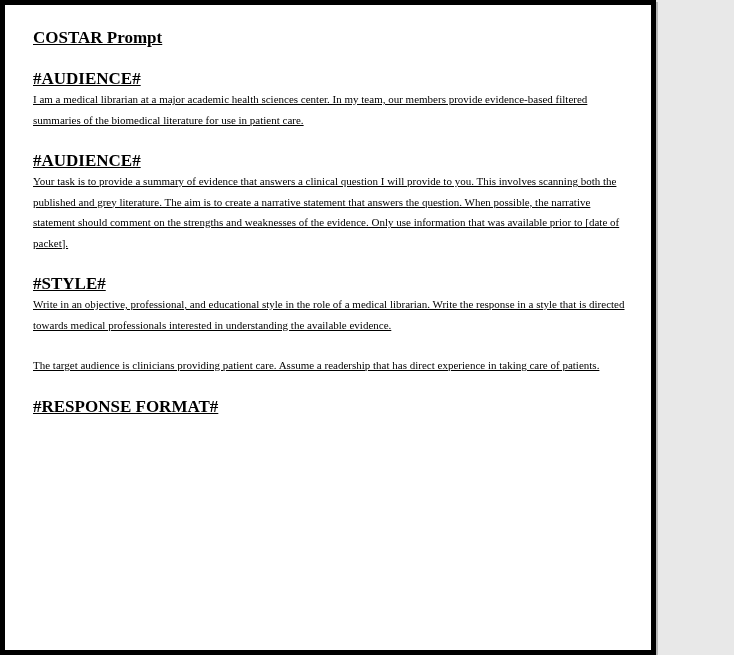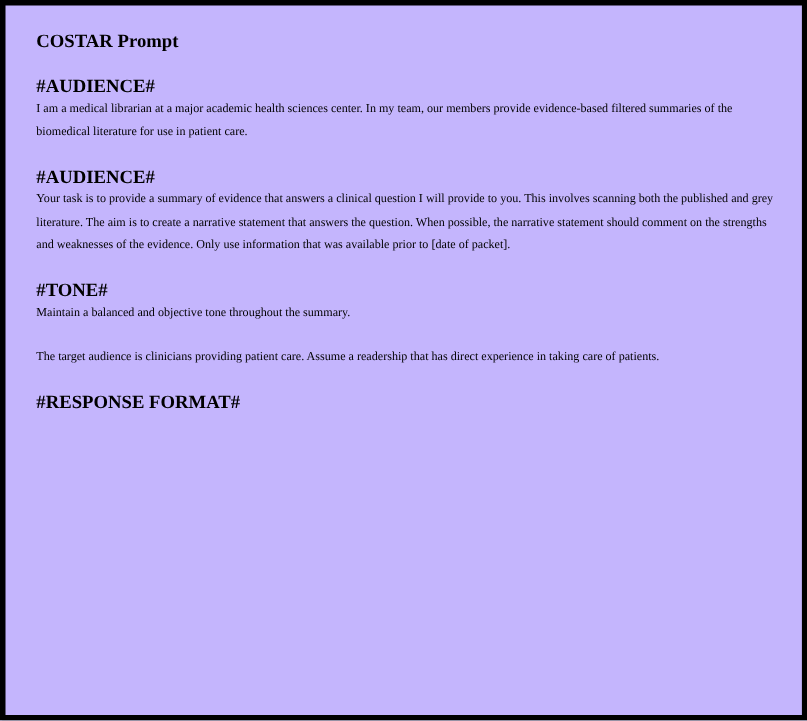"COSTAR Prompt" .page { background: #c4b5fd -> #ffffff; text-decoration: none -> underline; width: 734px -> 656px }
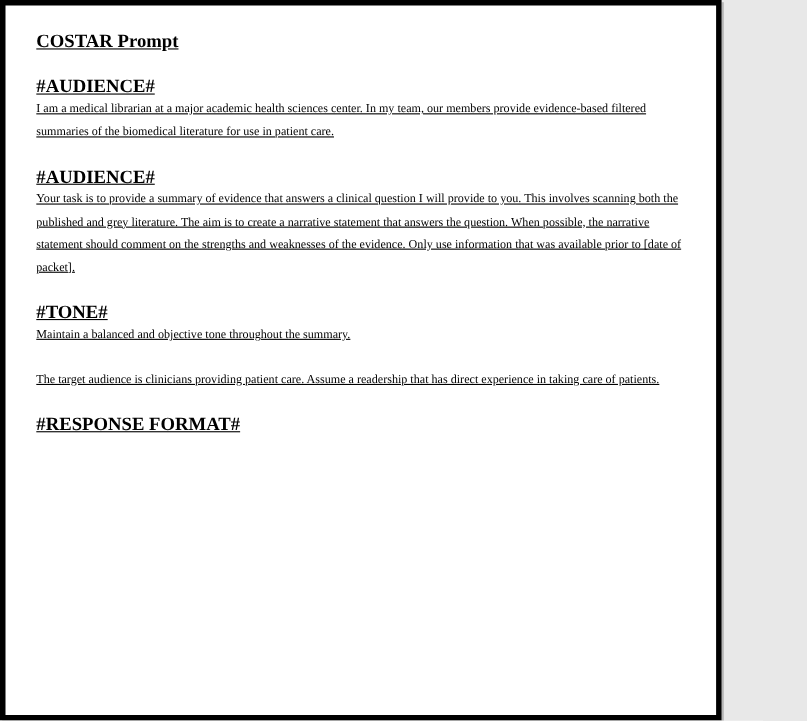"#STYLE#" div.section { html: none -> <div> <p>#STYLE#</p> <p>Write in an objective, professional, and educational style in the role of a medical librarian. Write the response in a style that is directed towards medical professionals interested in understanding the available evidence.</p> </div> }
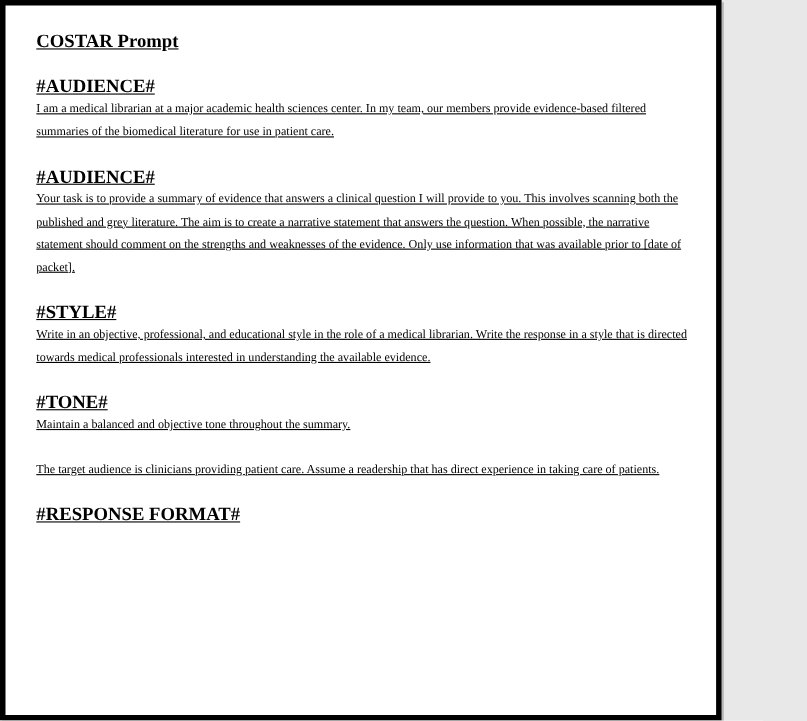"#TONE#" div.section { html: <div> <p>#TONE#</p> <p>Maintain a balanced and objective tone throughout the summary.</p> </div> -> none }
